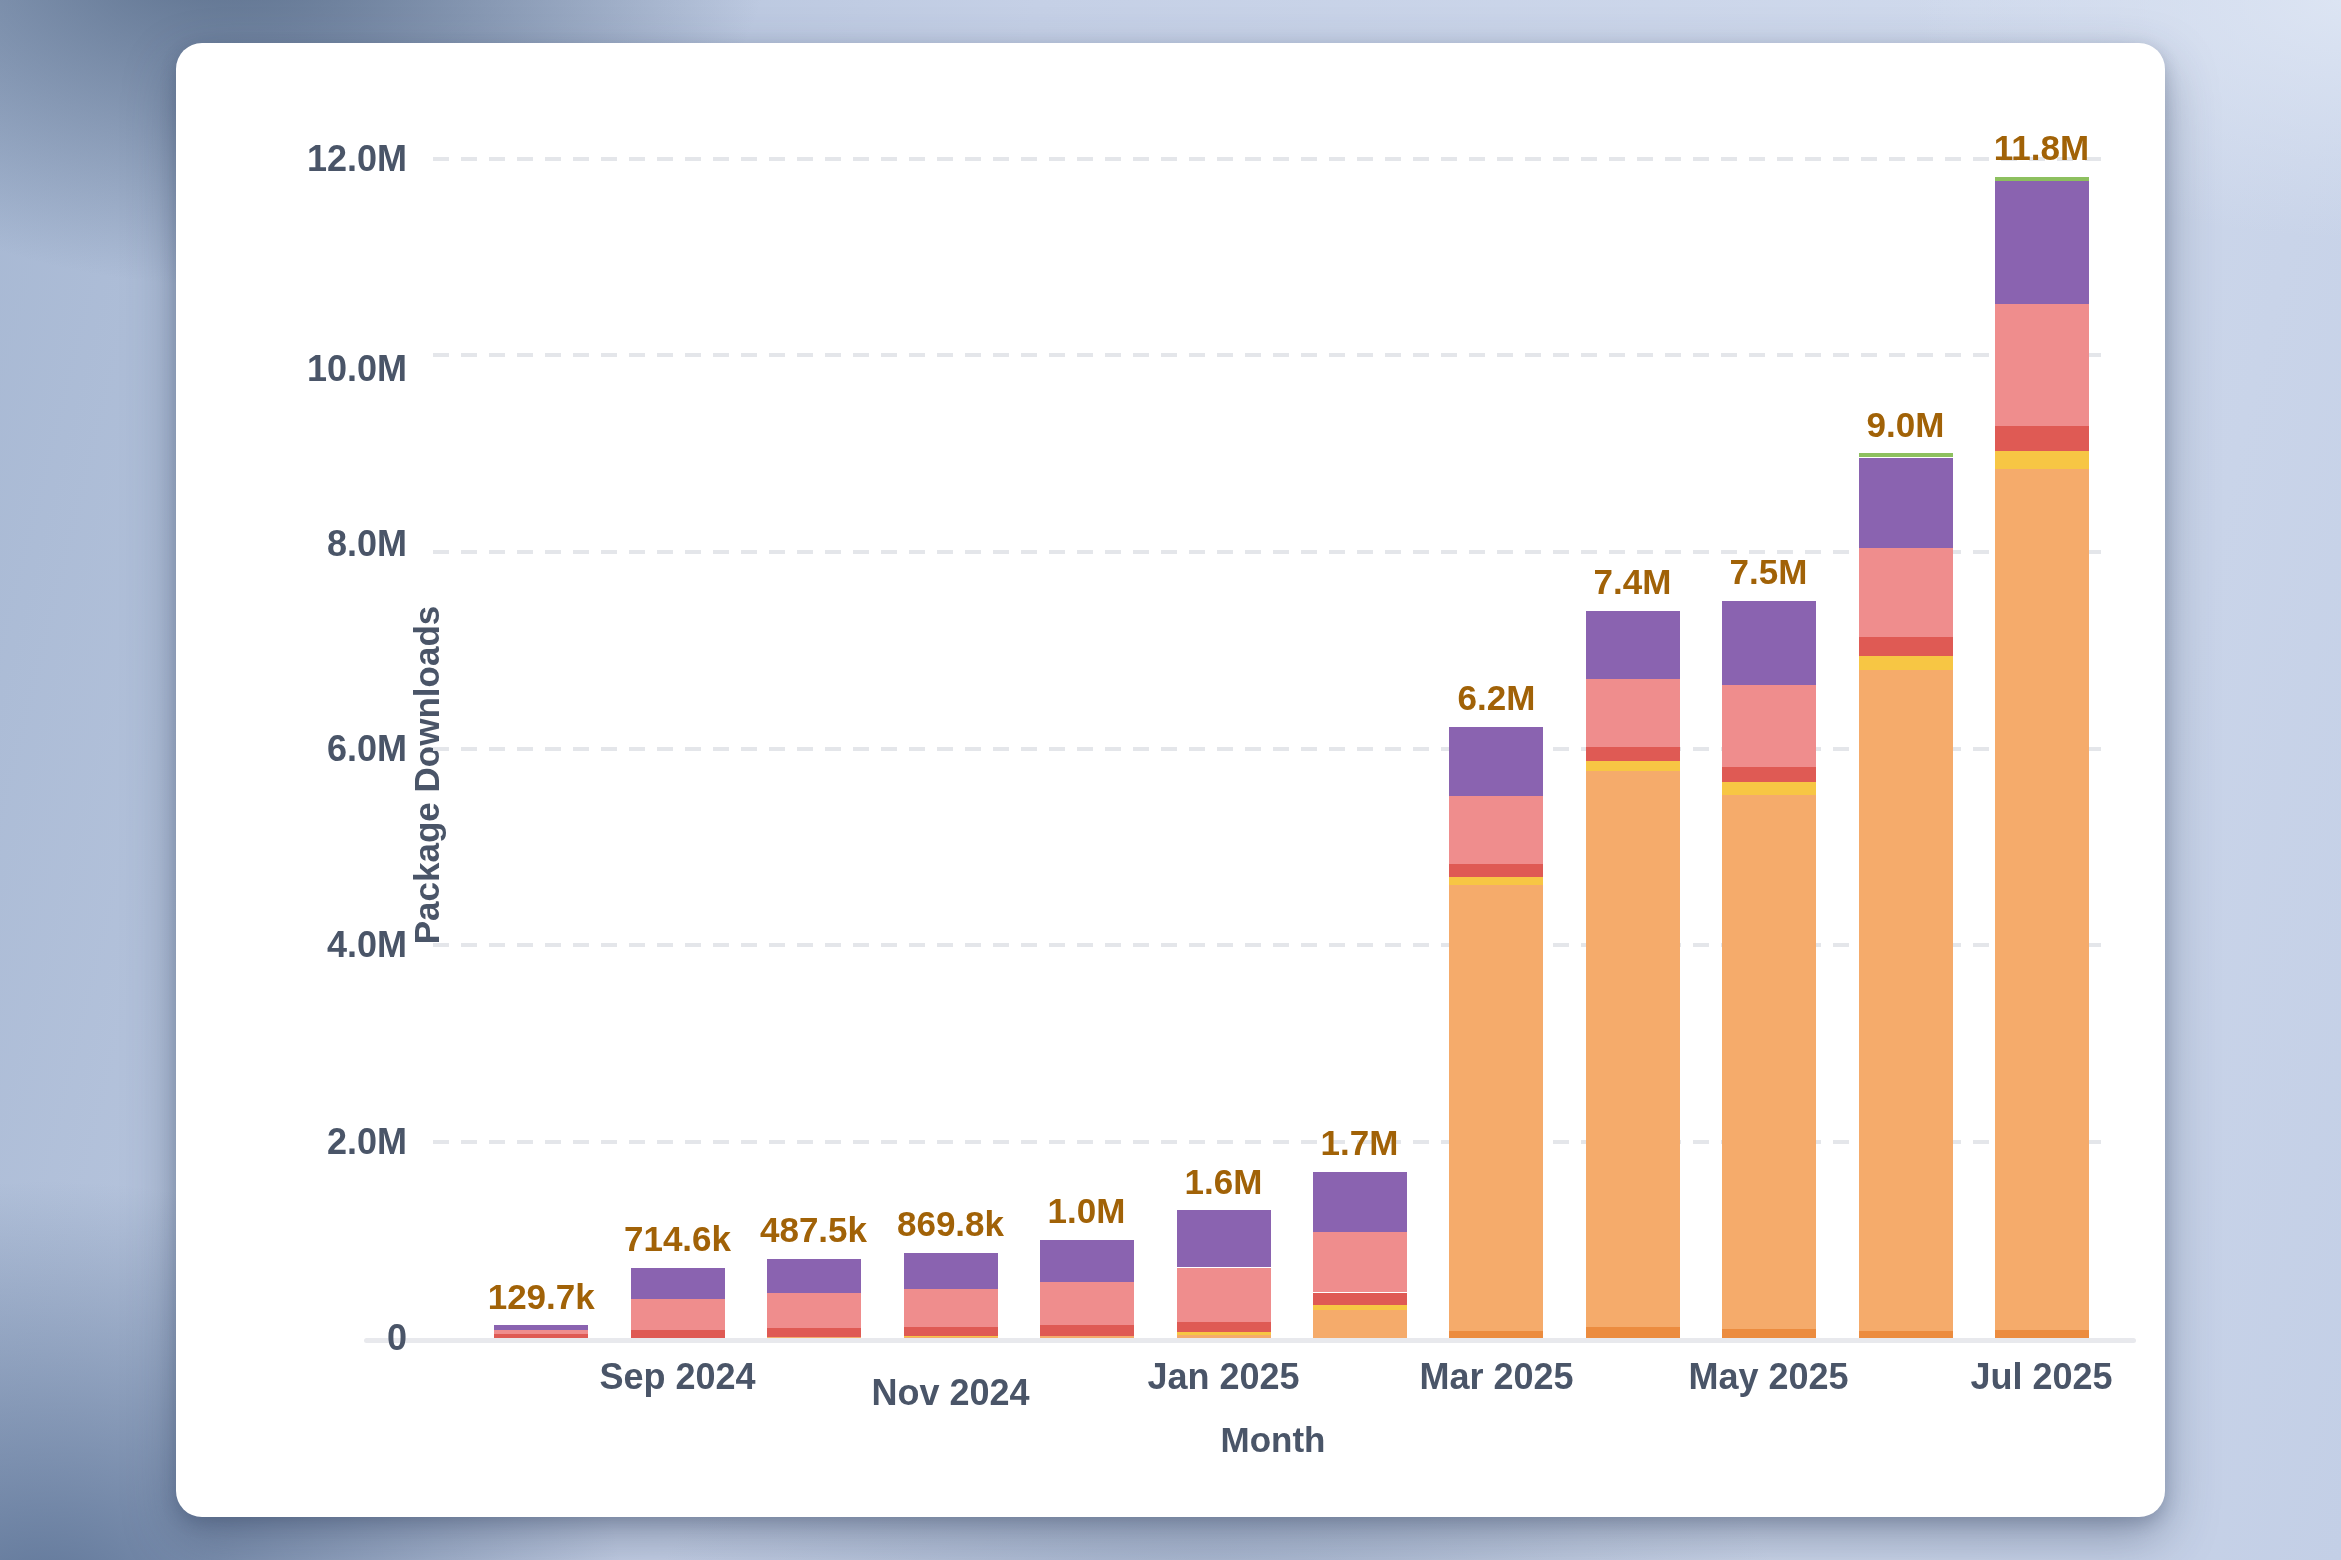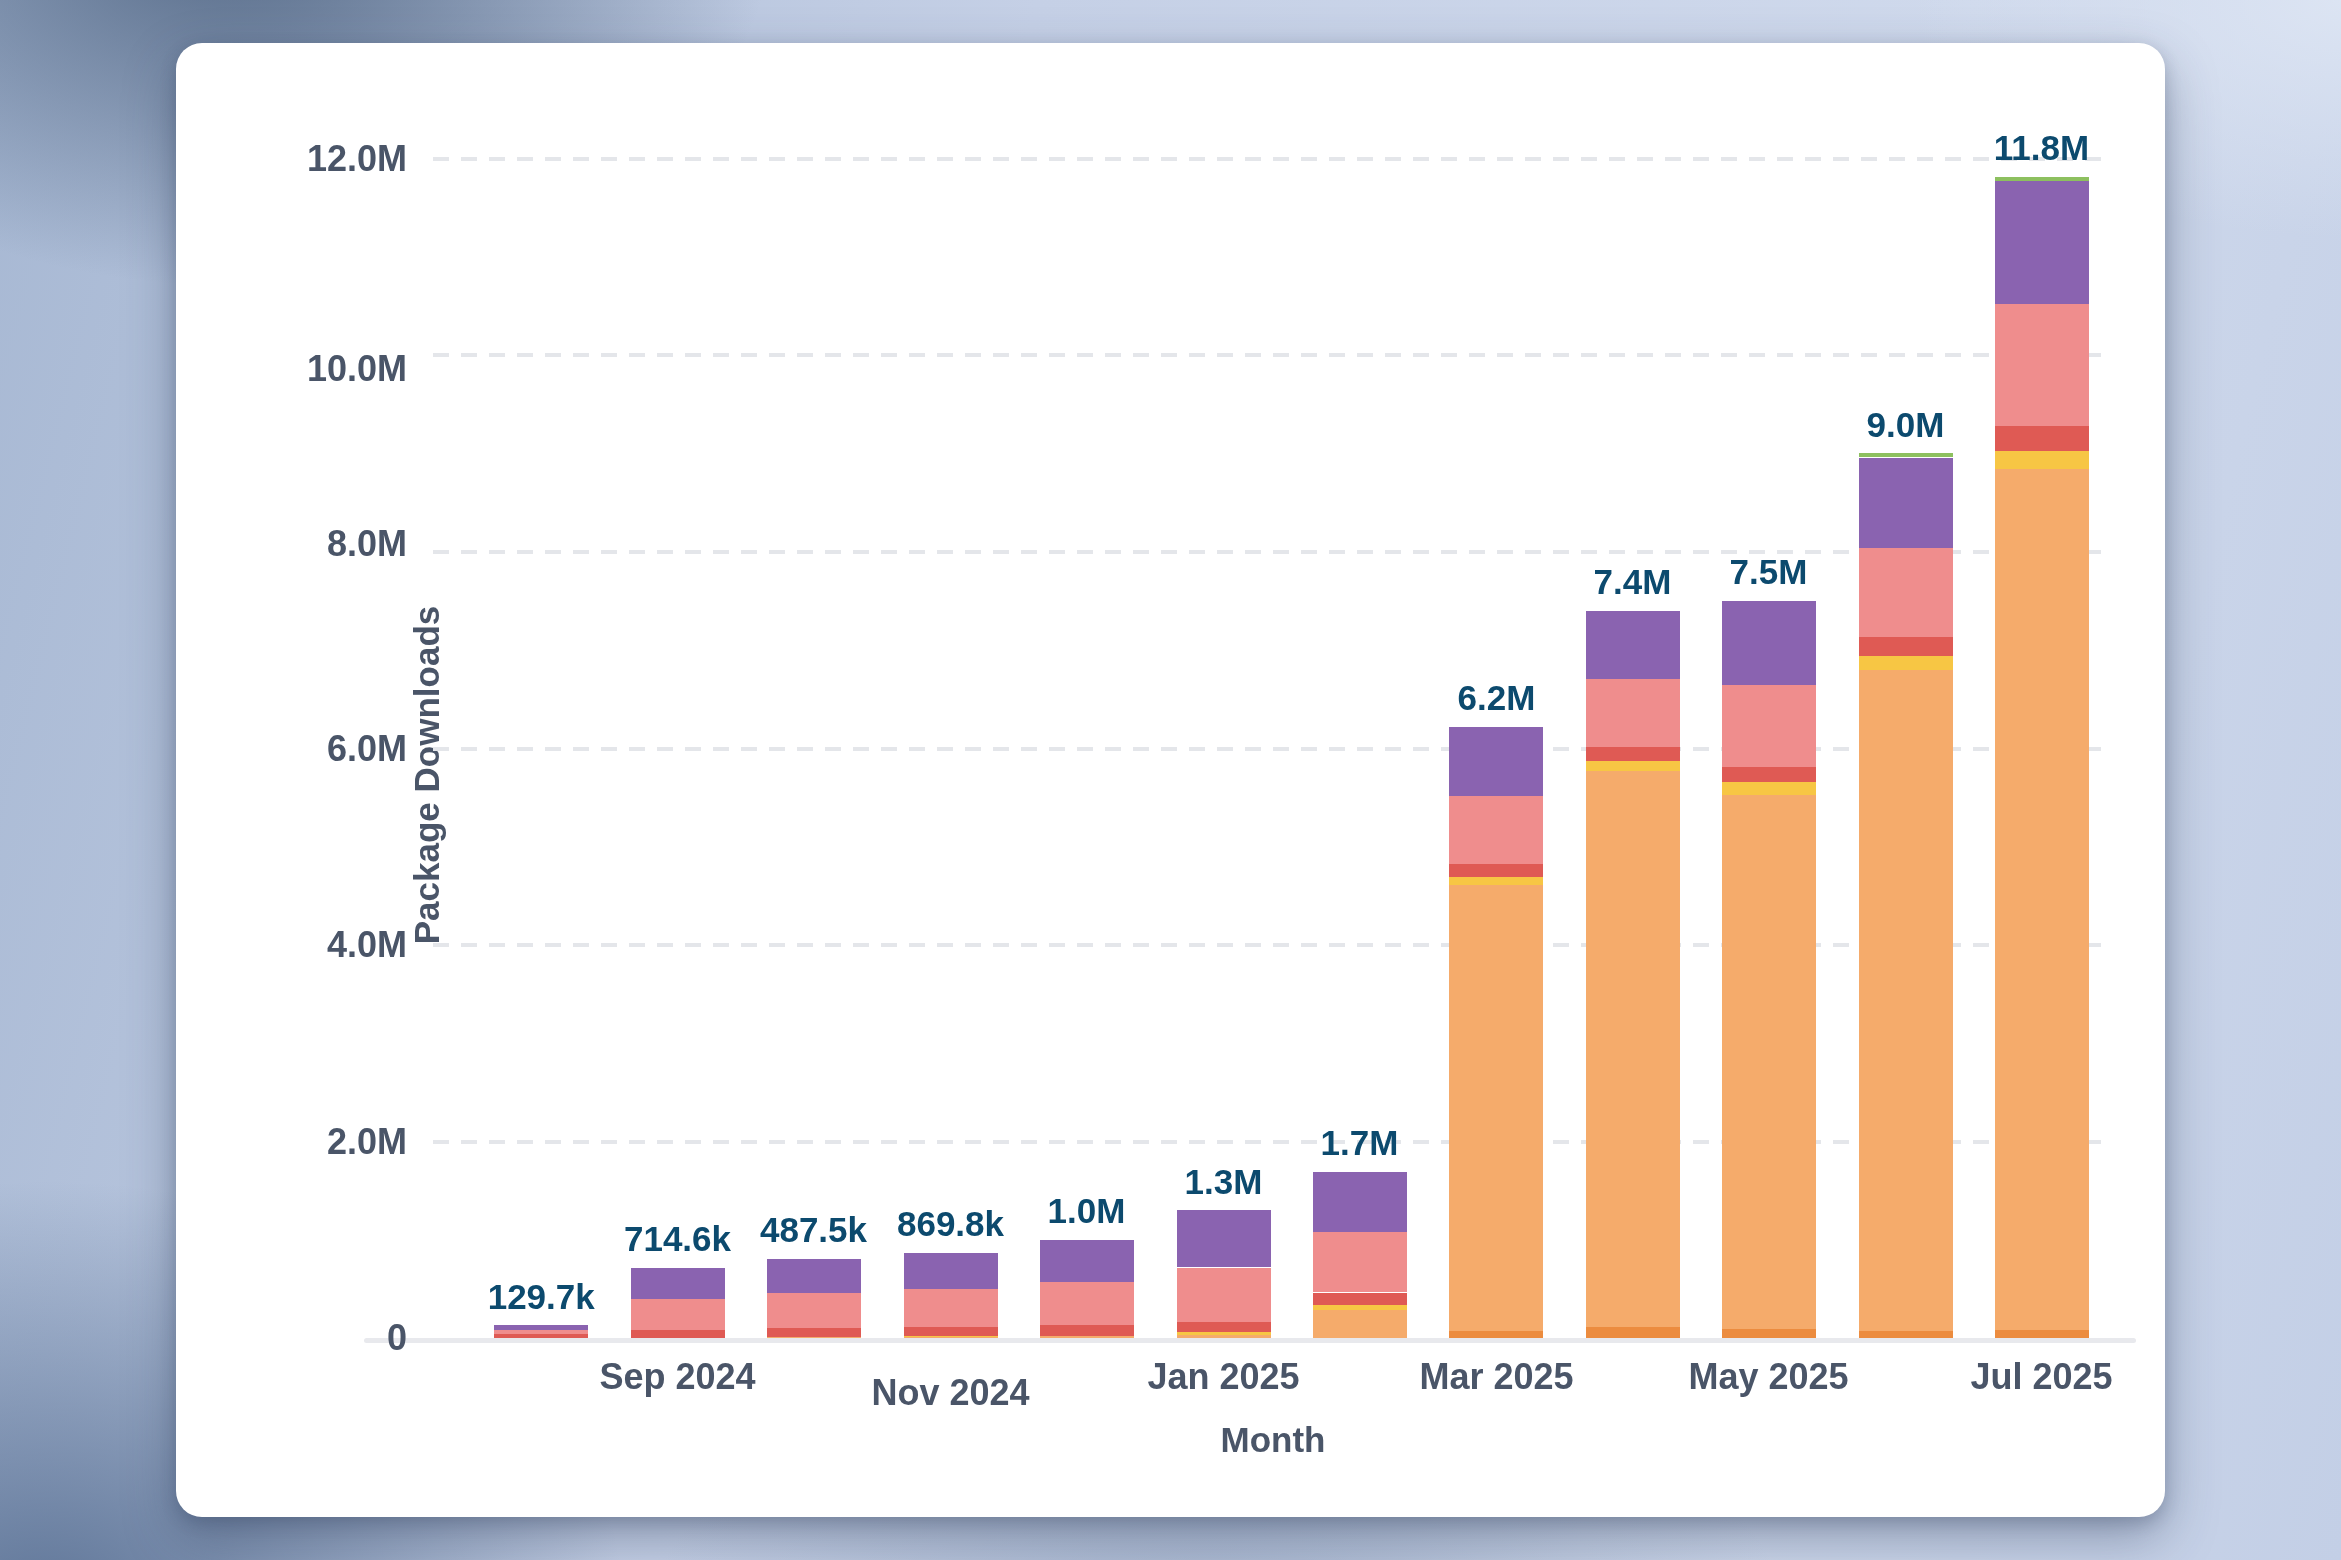"11.8M" .total { color: #0c4a6e -> #a16207 }
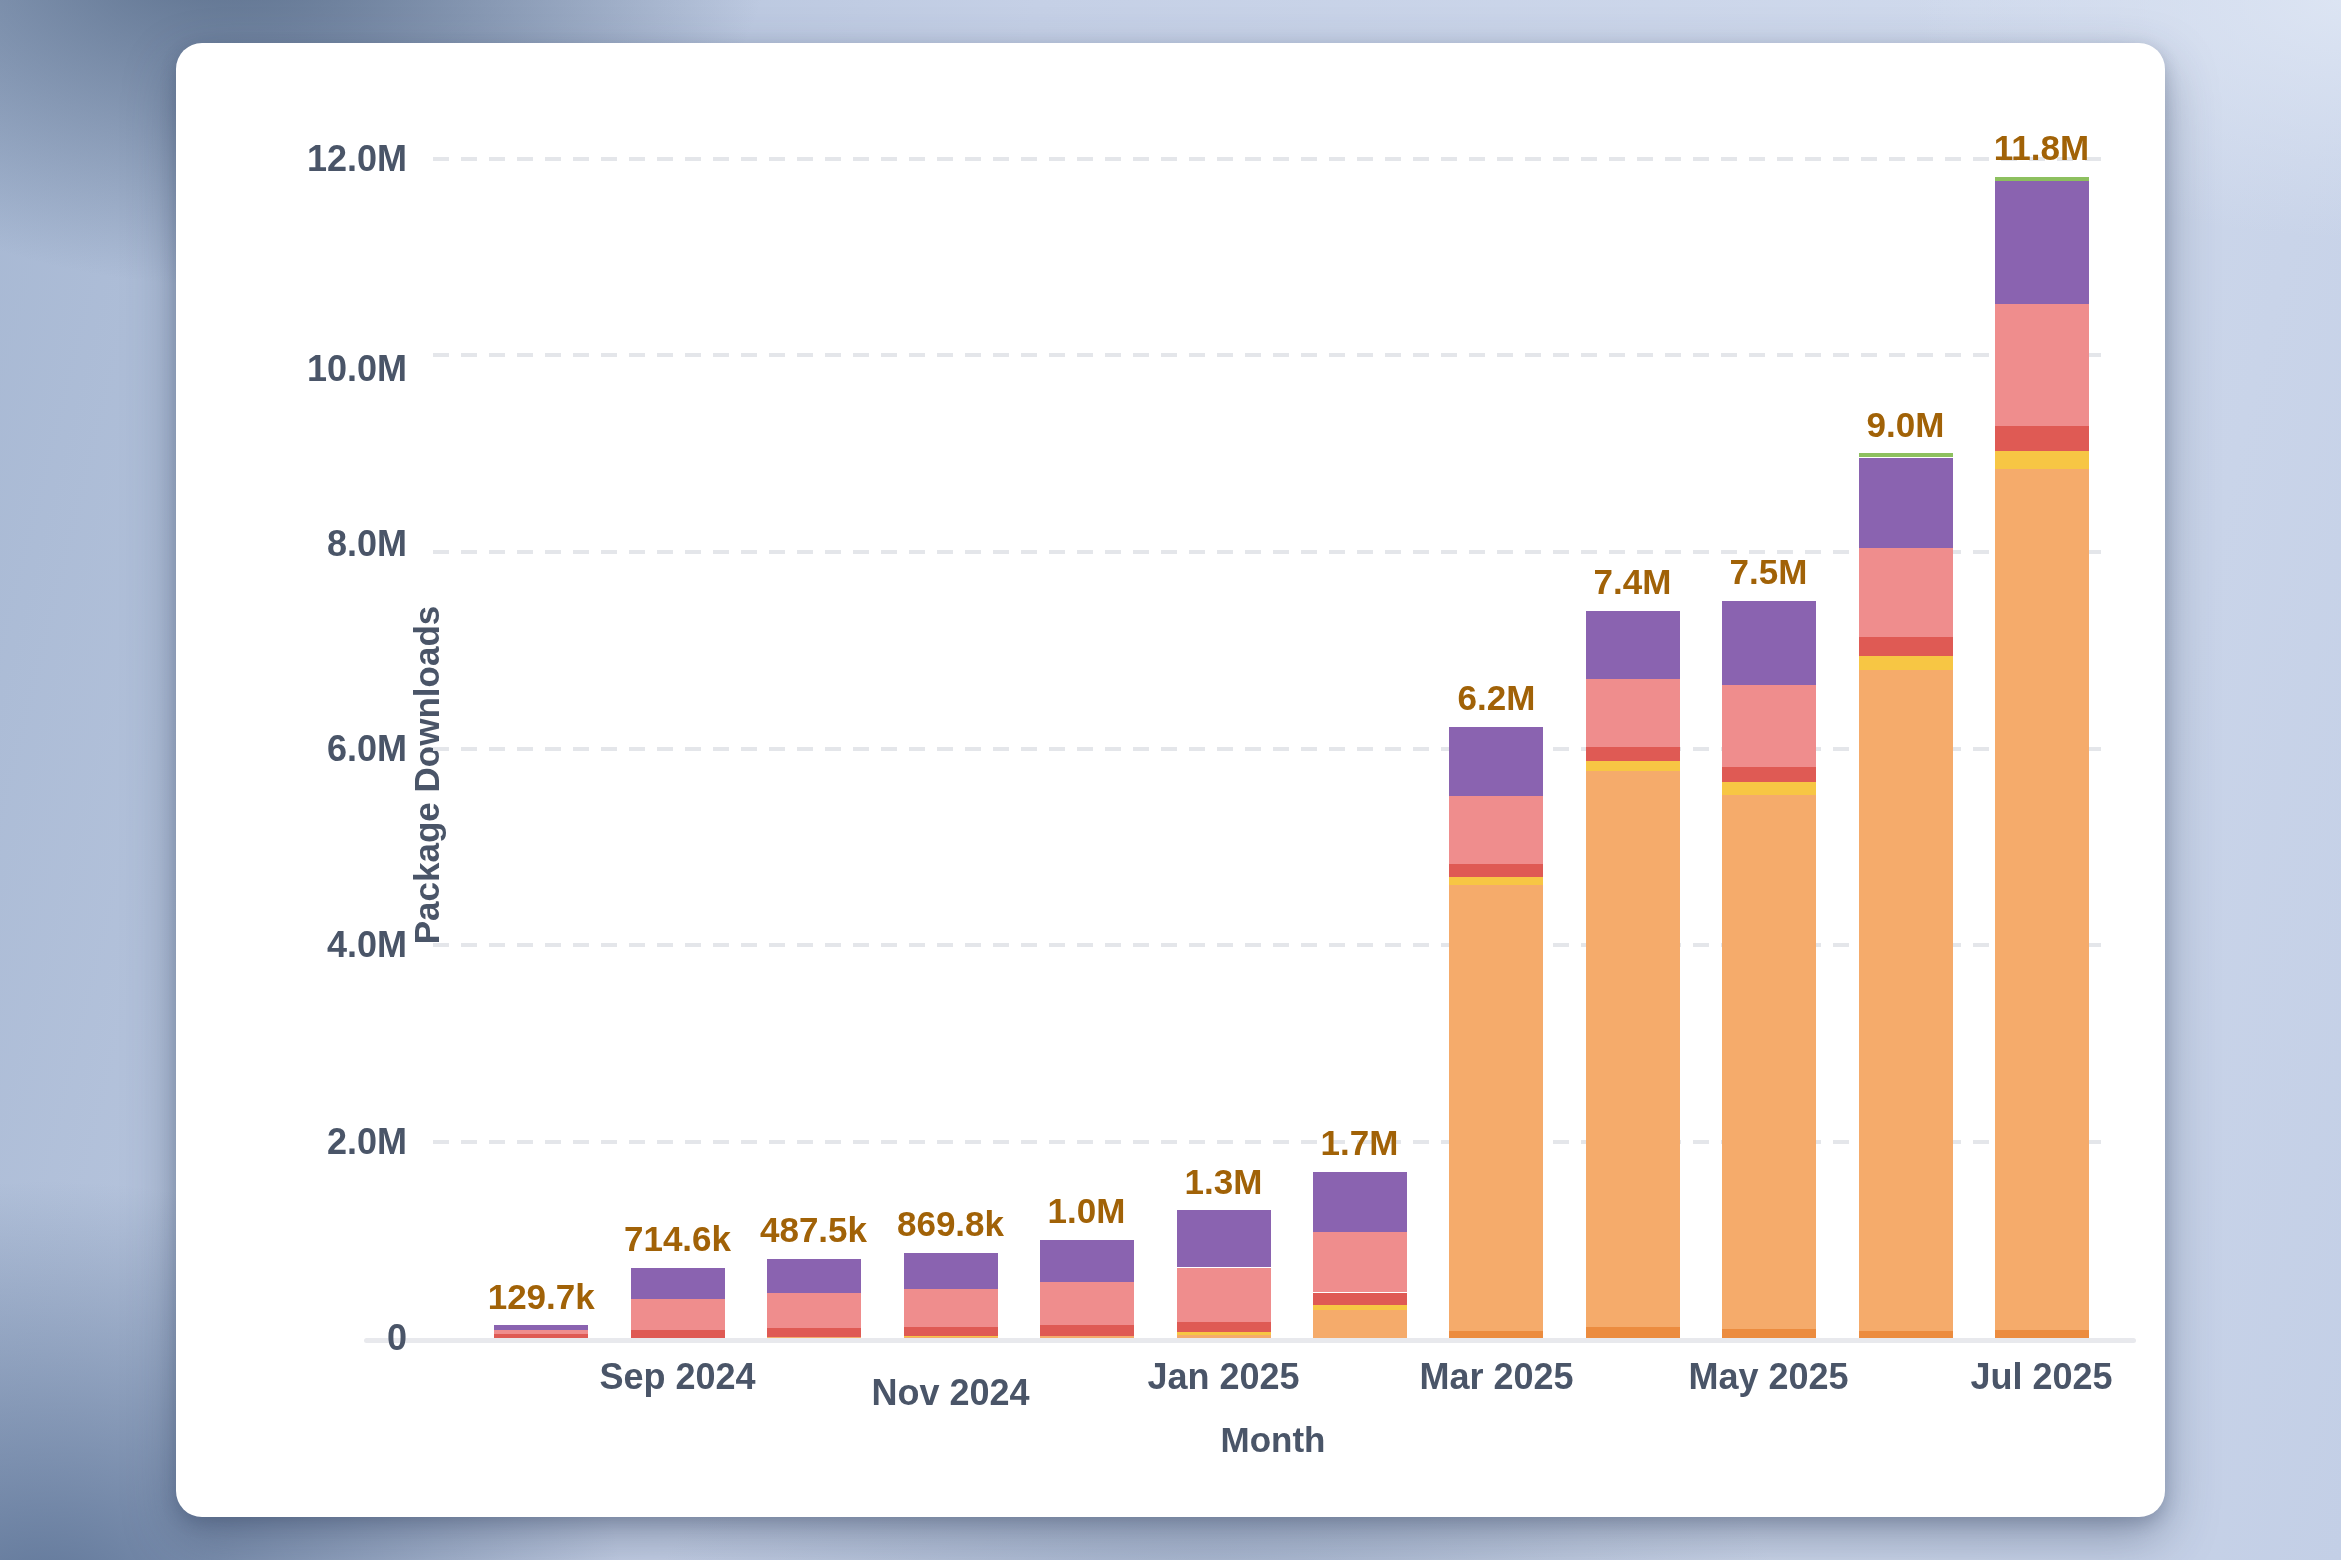"1.3M" div.total { text: 1.3M -> 1.6M }
